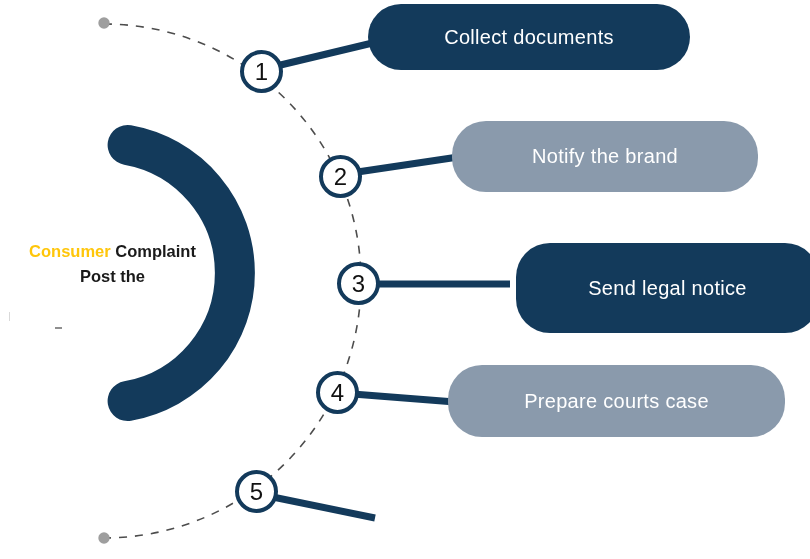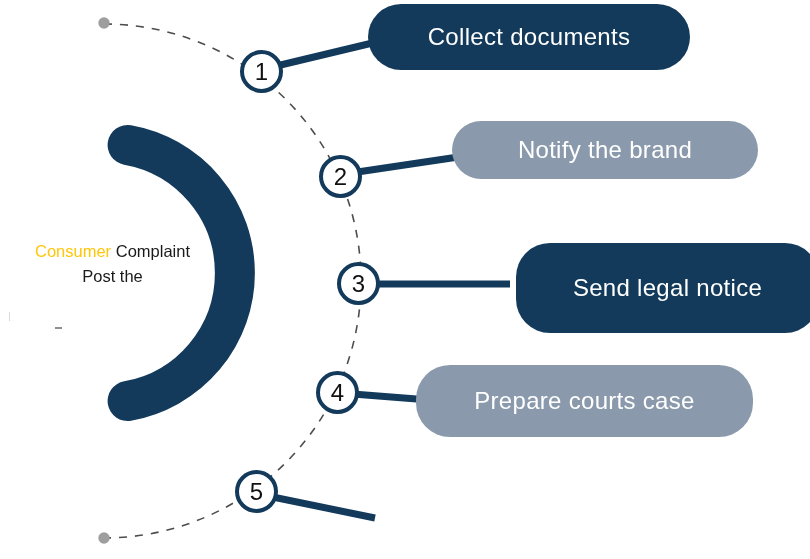"Collect documents" .pill { font-size: 24px -> 20px }
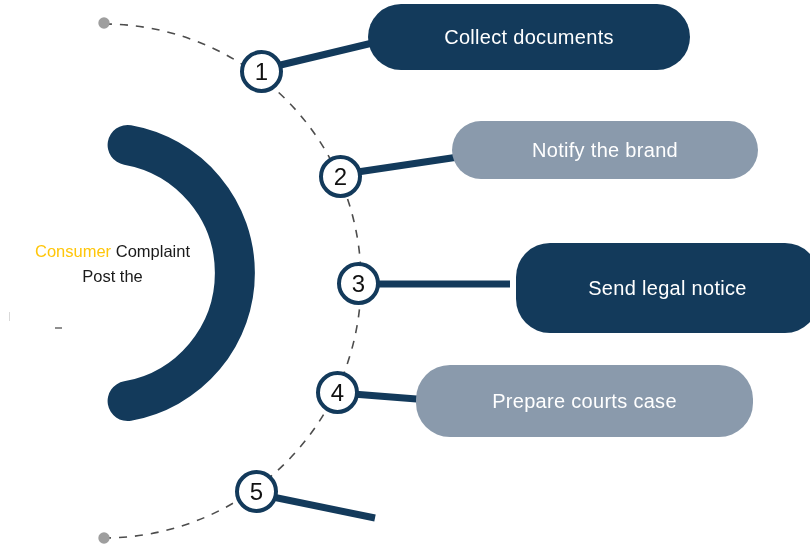"Notify the brand" .pill-2 { height: 58px -> 71px }
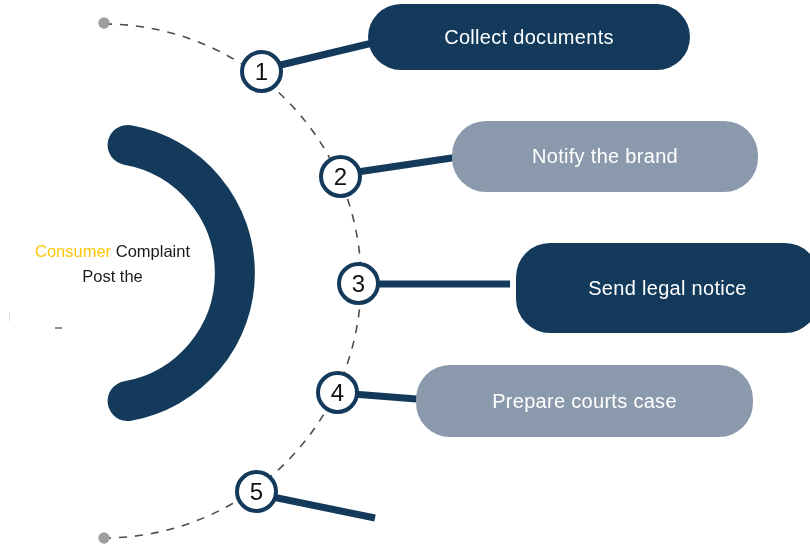"Consumer Complaint" .center-text { font-weight: 400 -> 700 }
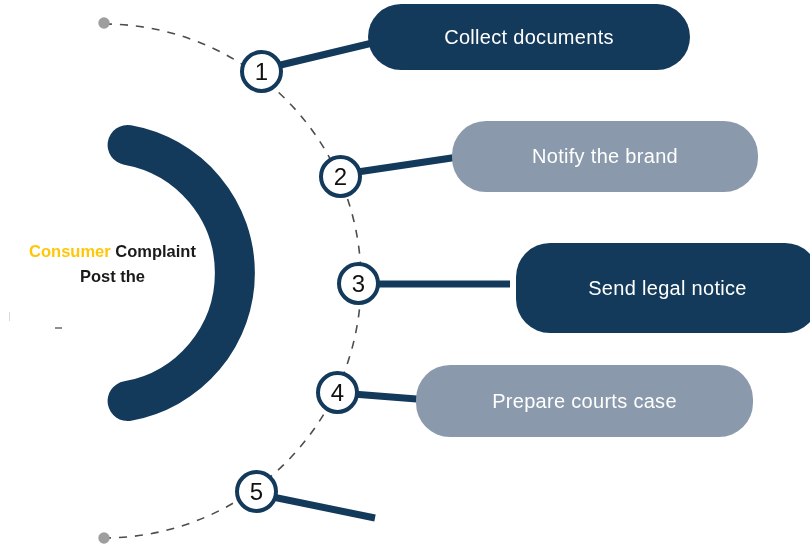"Prepare courts case" .pill-4 { left: 416px -> 448px }
